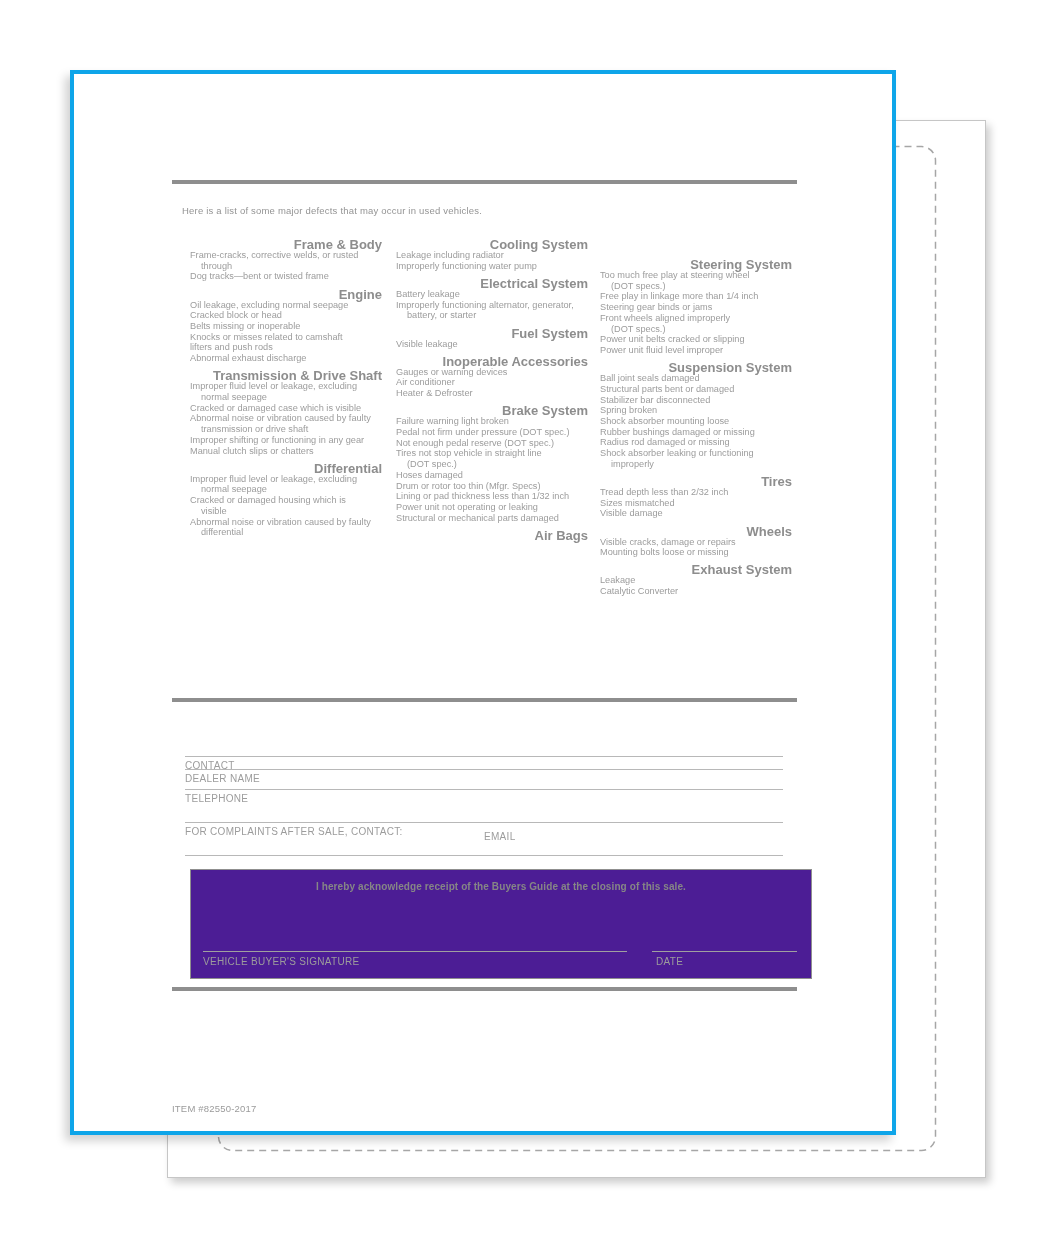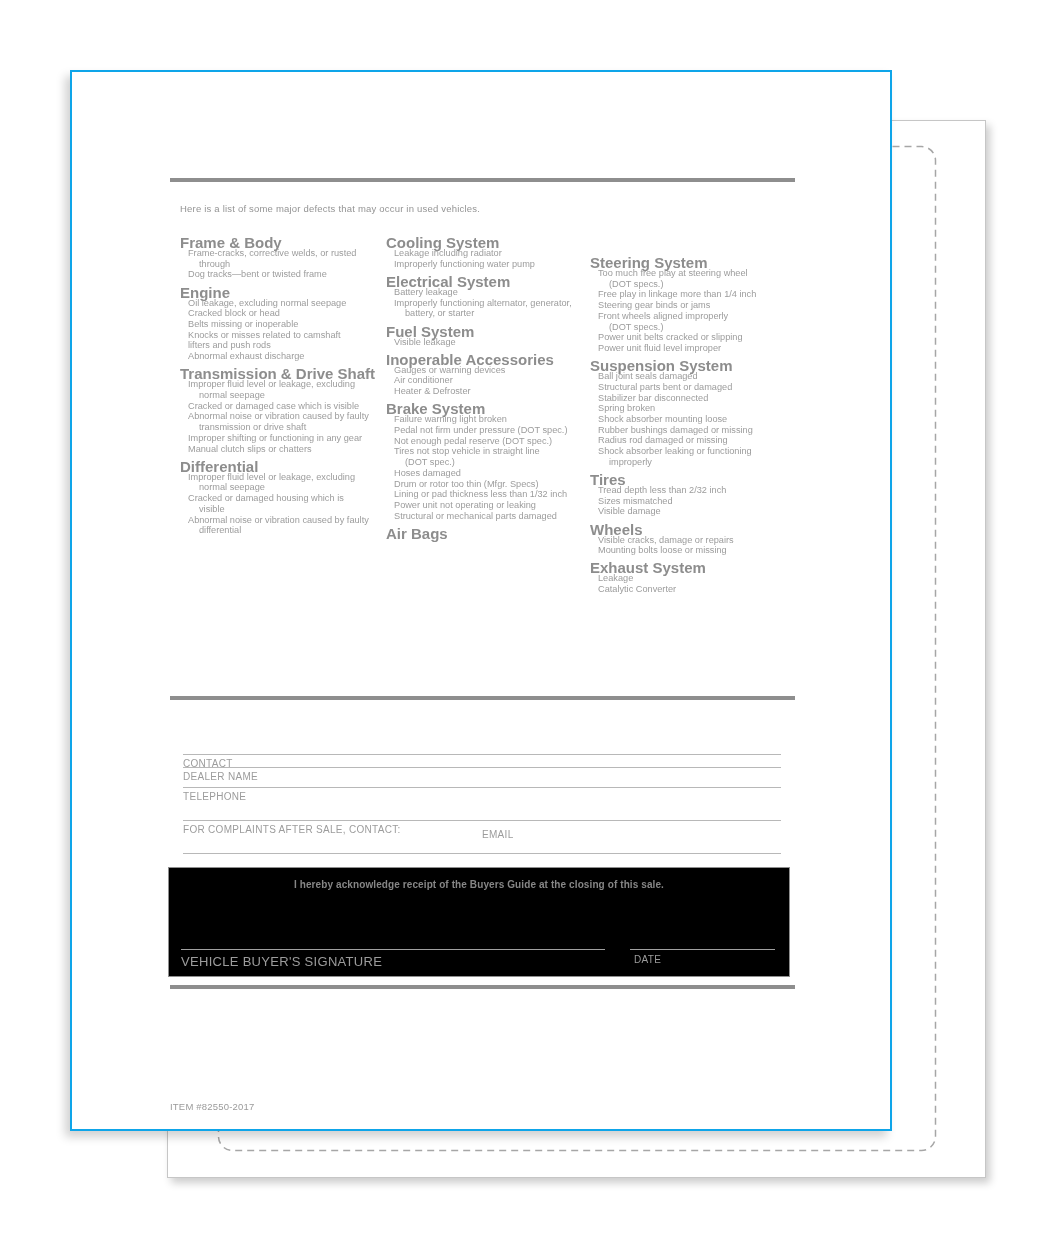"Here is a list of" .page-front { border: 2px solid #0ea5e9 -> 4px solid #0ea5e9 }
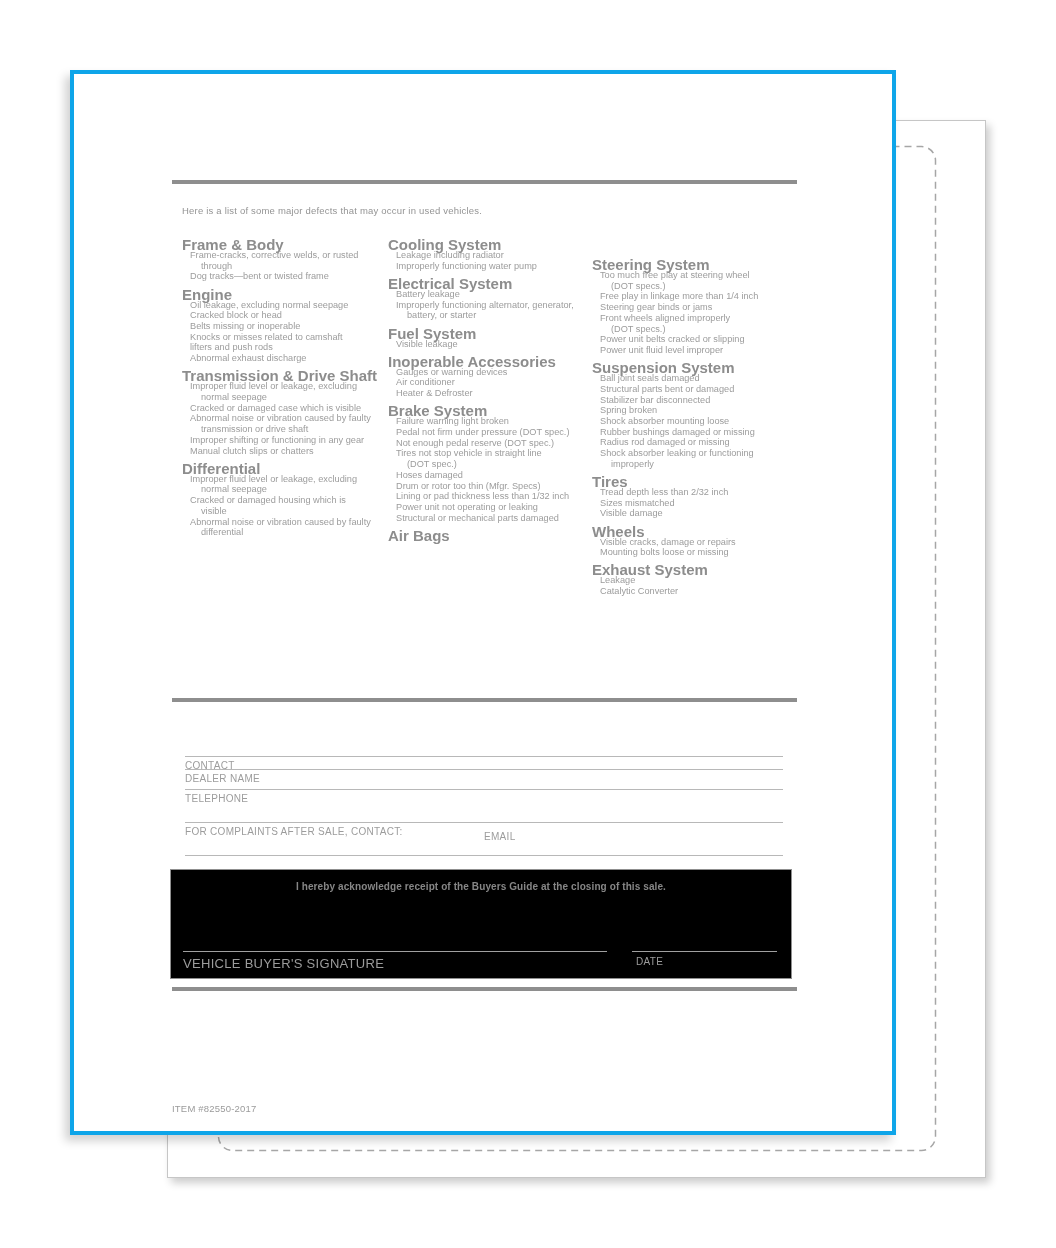"Frame & Body" .defect-heading { font-size: 15px -> 13px; text-align: none -> right }
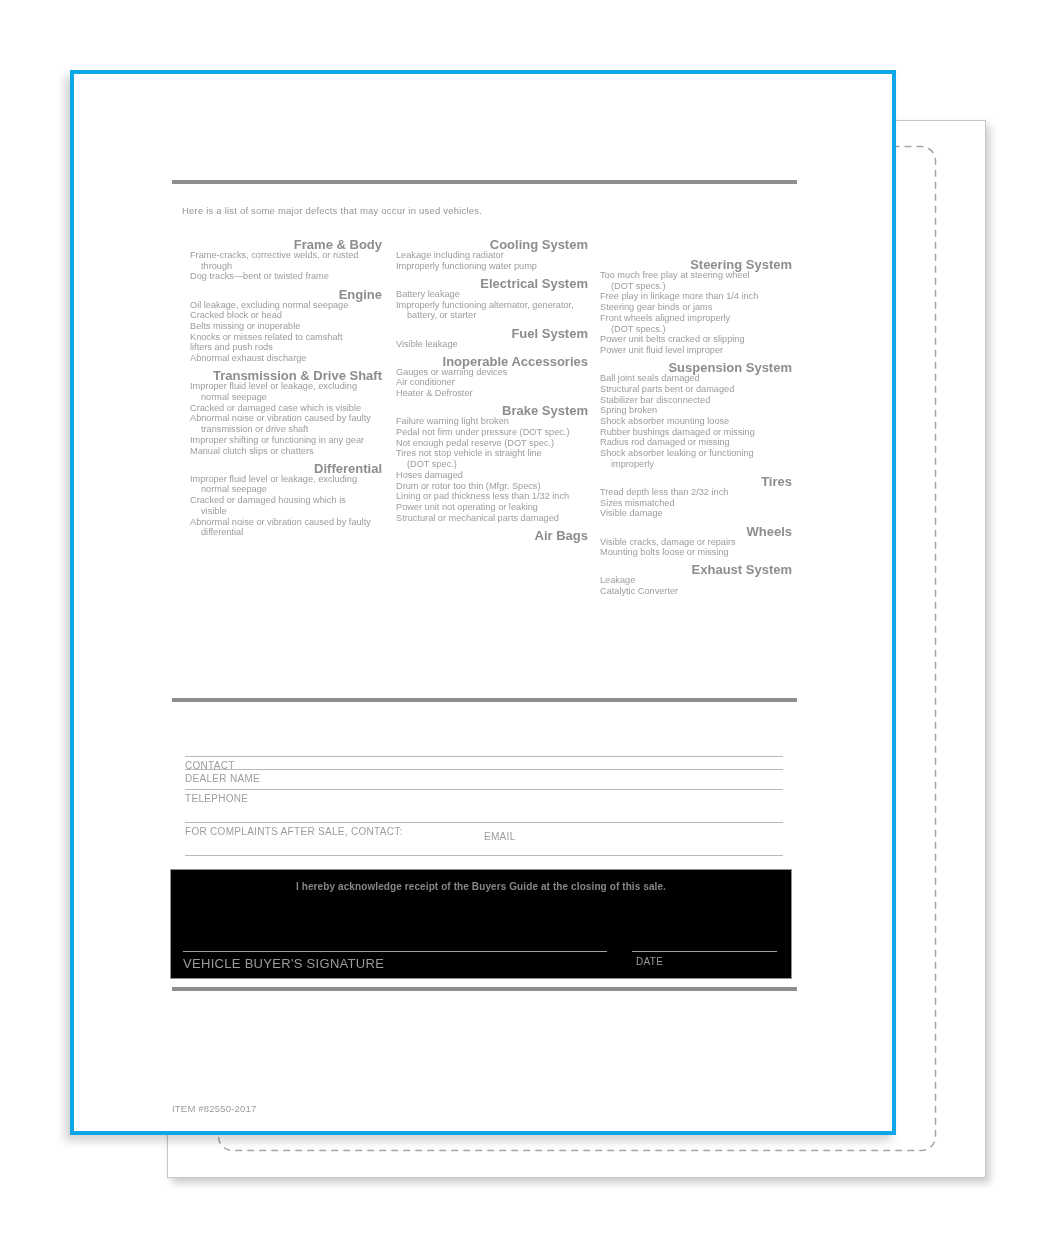"I hereby acknowledge receipt of" .ack-box { background: #000000 -> #4c1d95; left: 96px -> 116px }
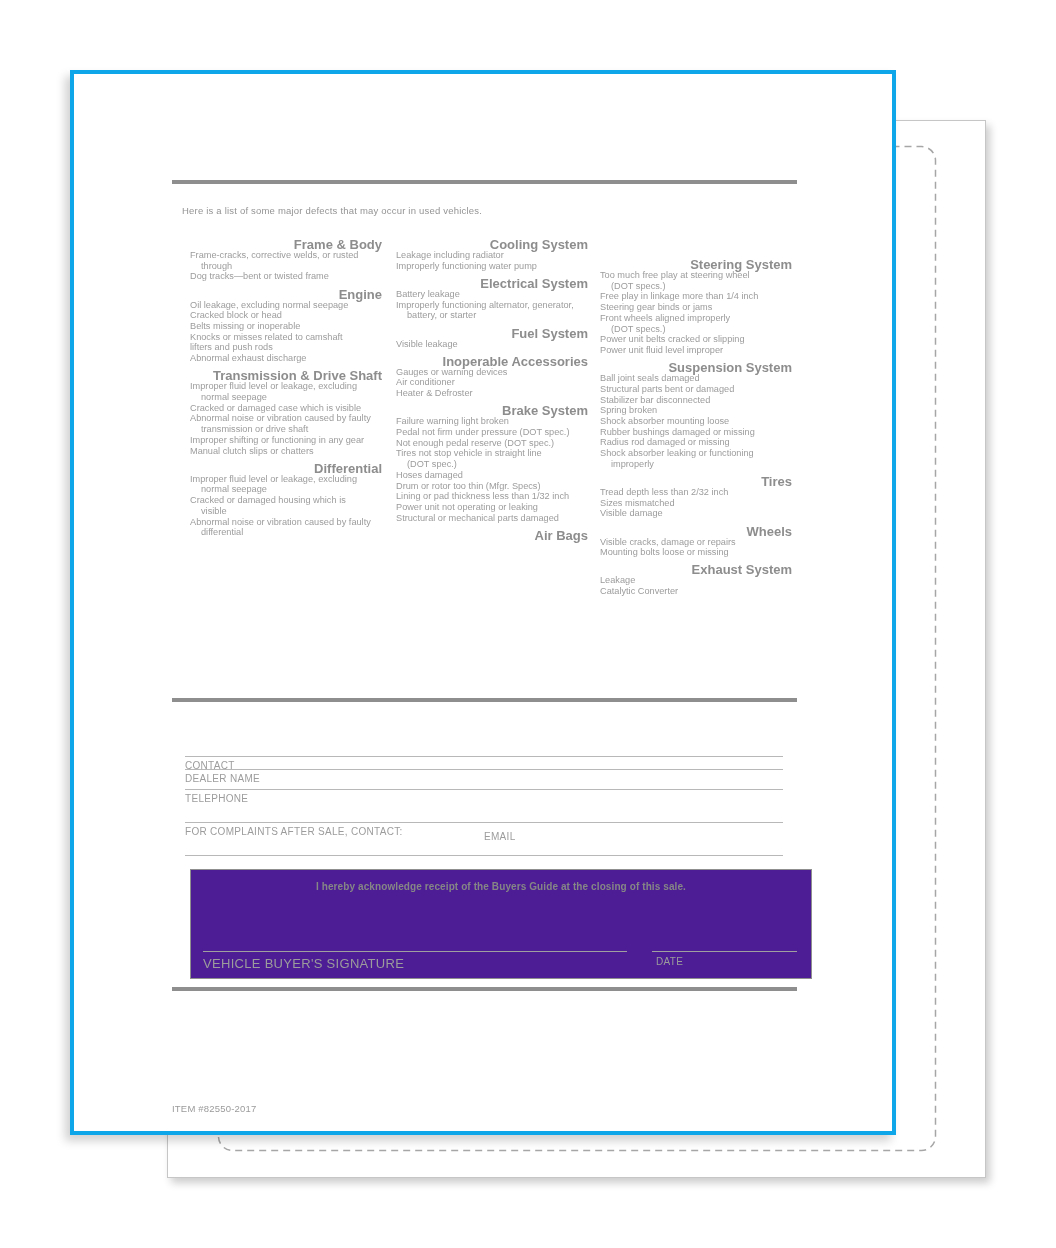"VEHICLE BUYER'S SIGNATURE" .sig-label { font-size: 13px -> 10px }
